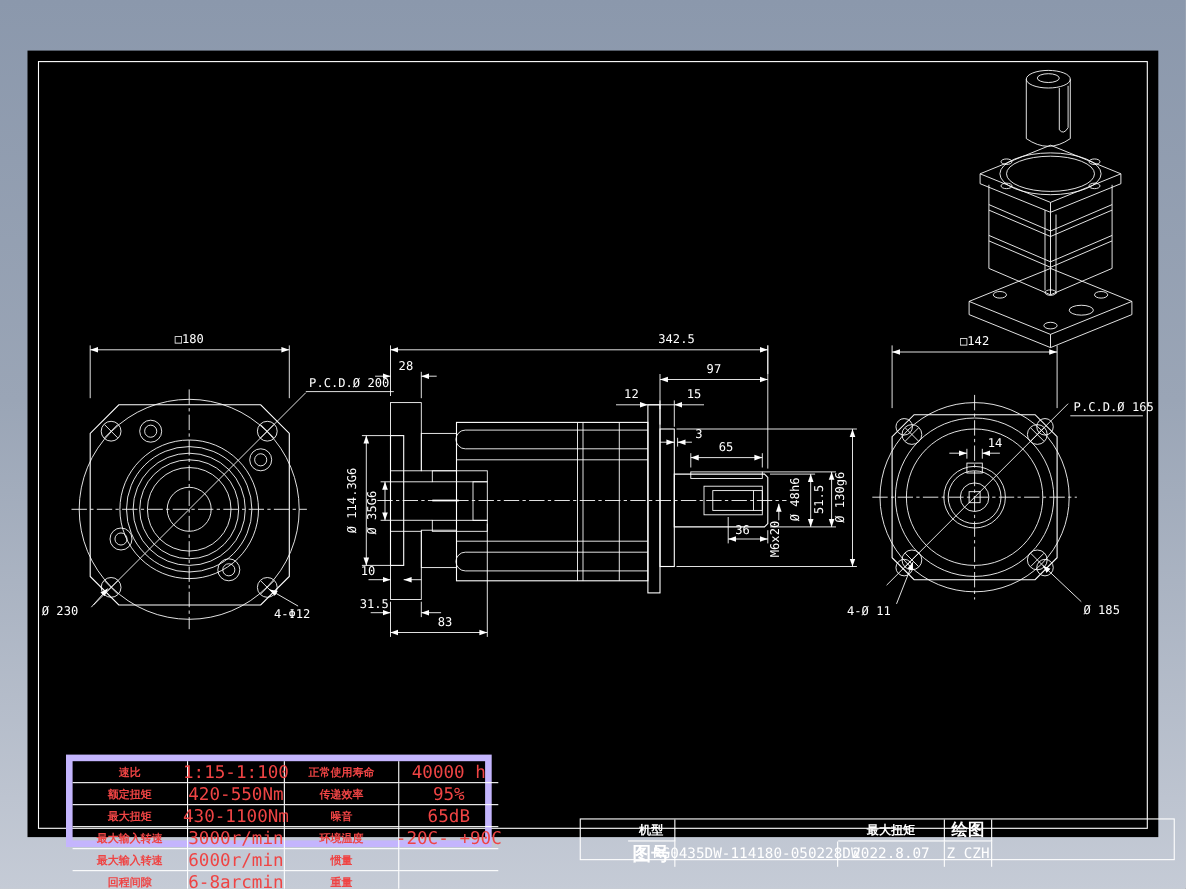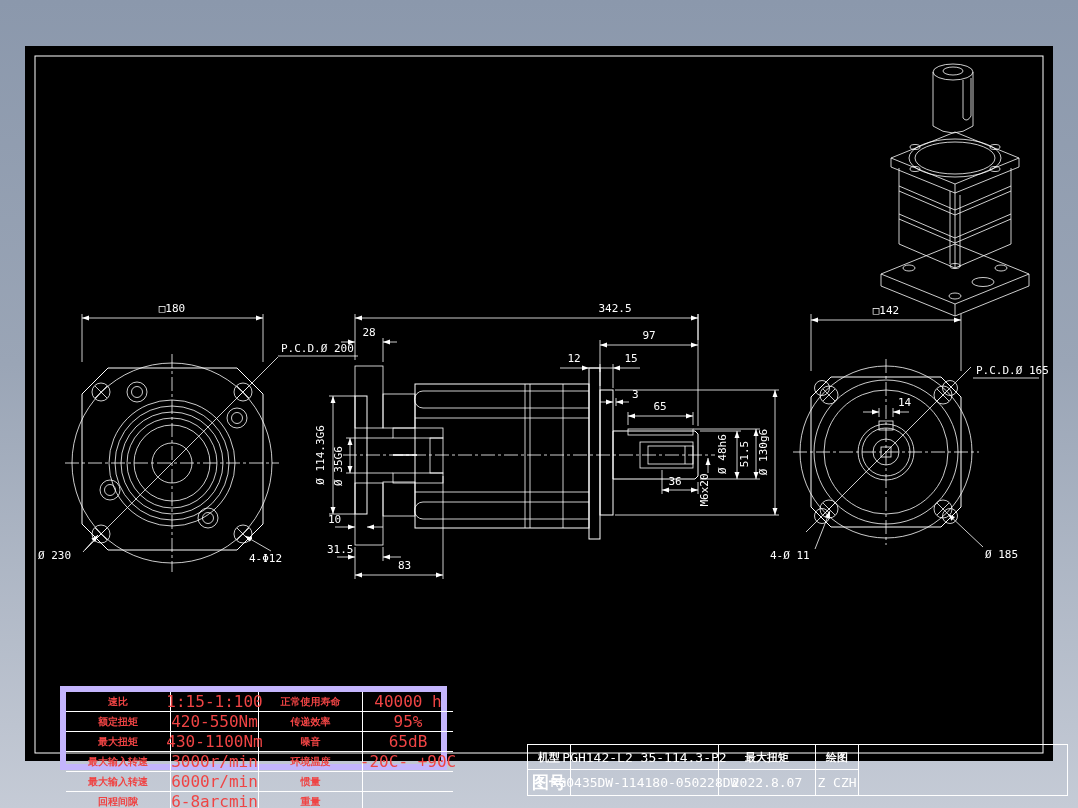"机型" #tblock { height: 52px -> 38px; padding-left: none -> 43px }
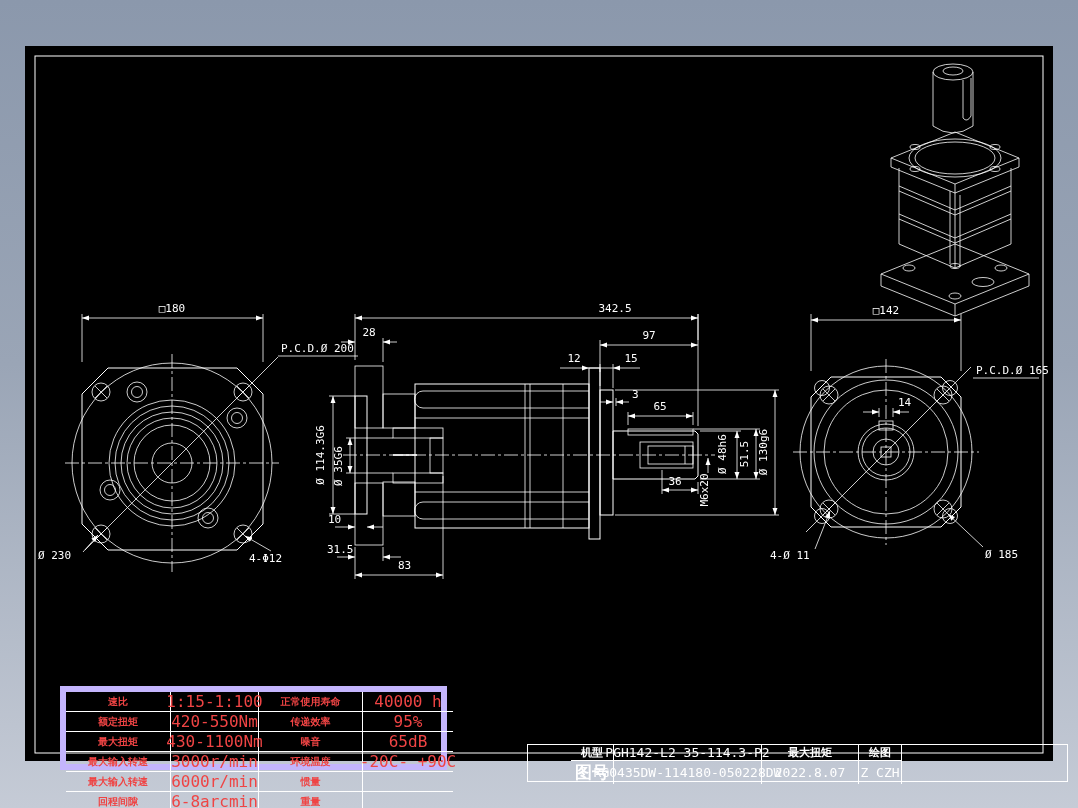"PGH142-L2 35-114.3-P2" div.c { html: <div>PGH142-L2 35-114.3-P2</div> -> none }
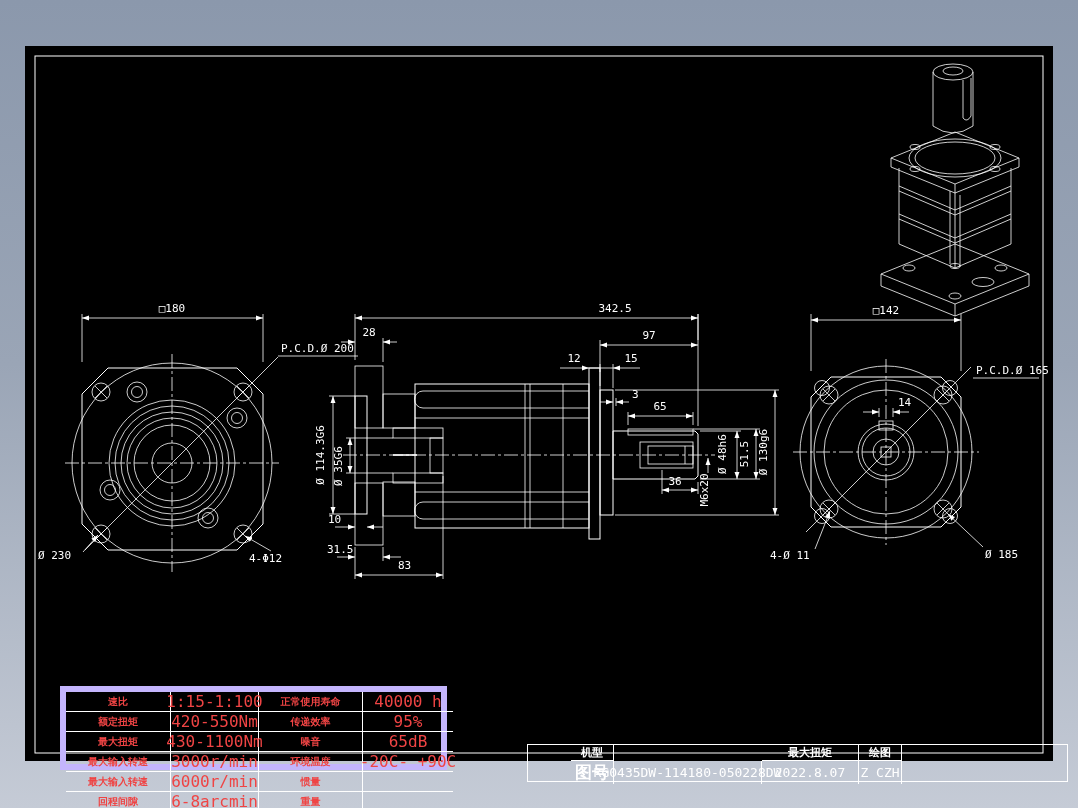"绘图" div.c { font-size: 11px -> 15px }
